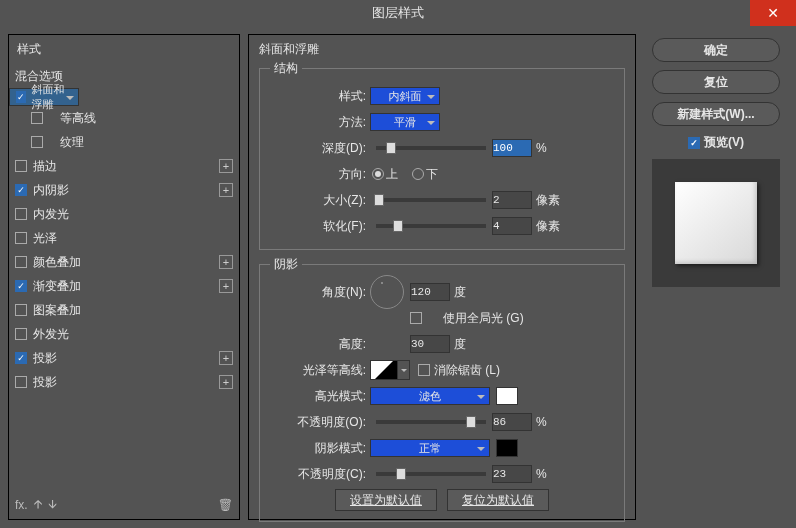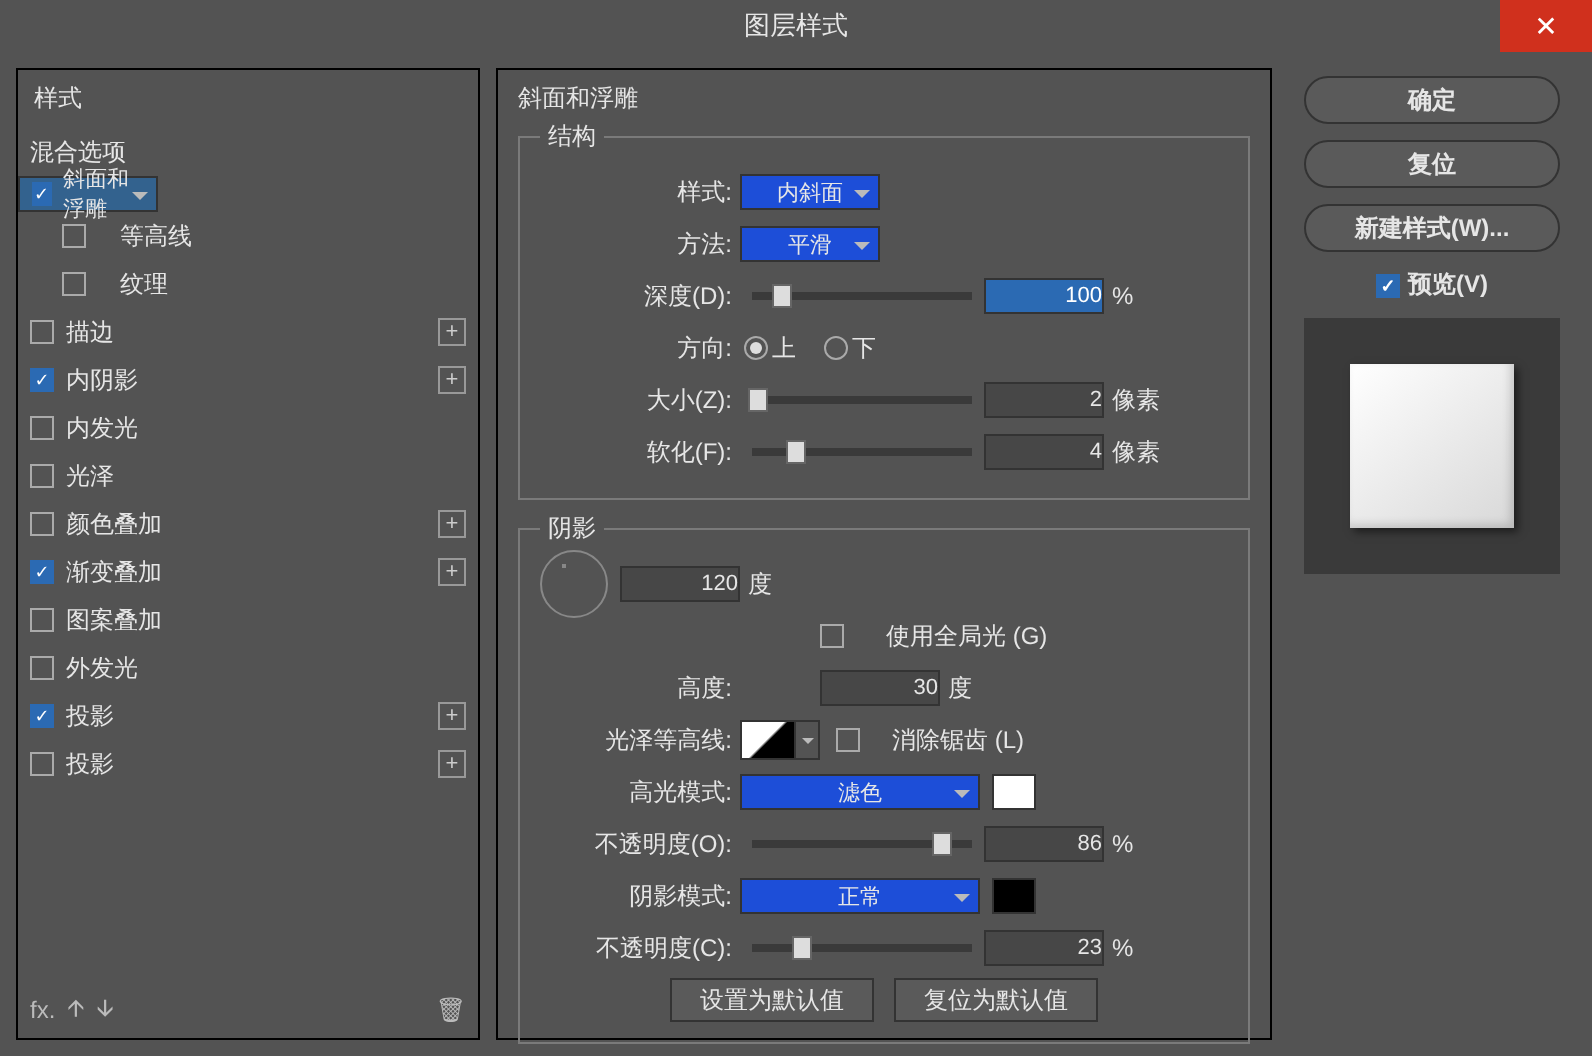"100" .numbox { font-family: none -> Liberation Mono, monospace; text-align: right -> left; width: 60px -> 40px }
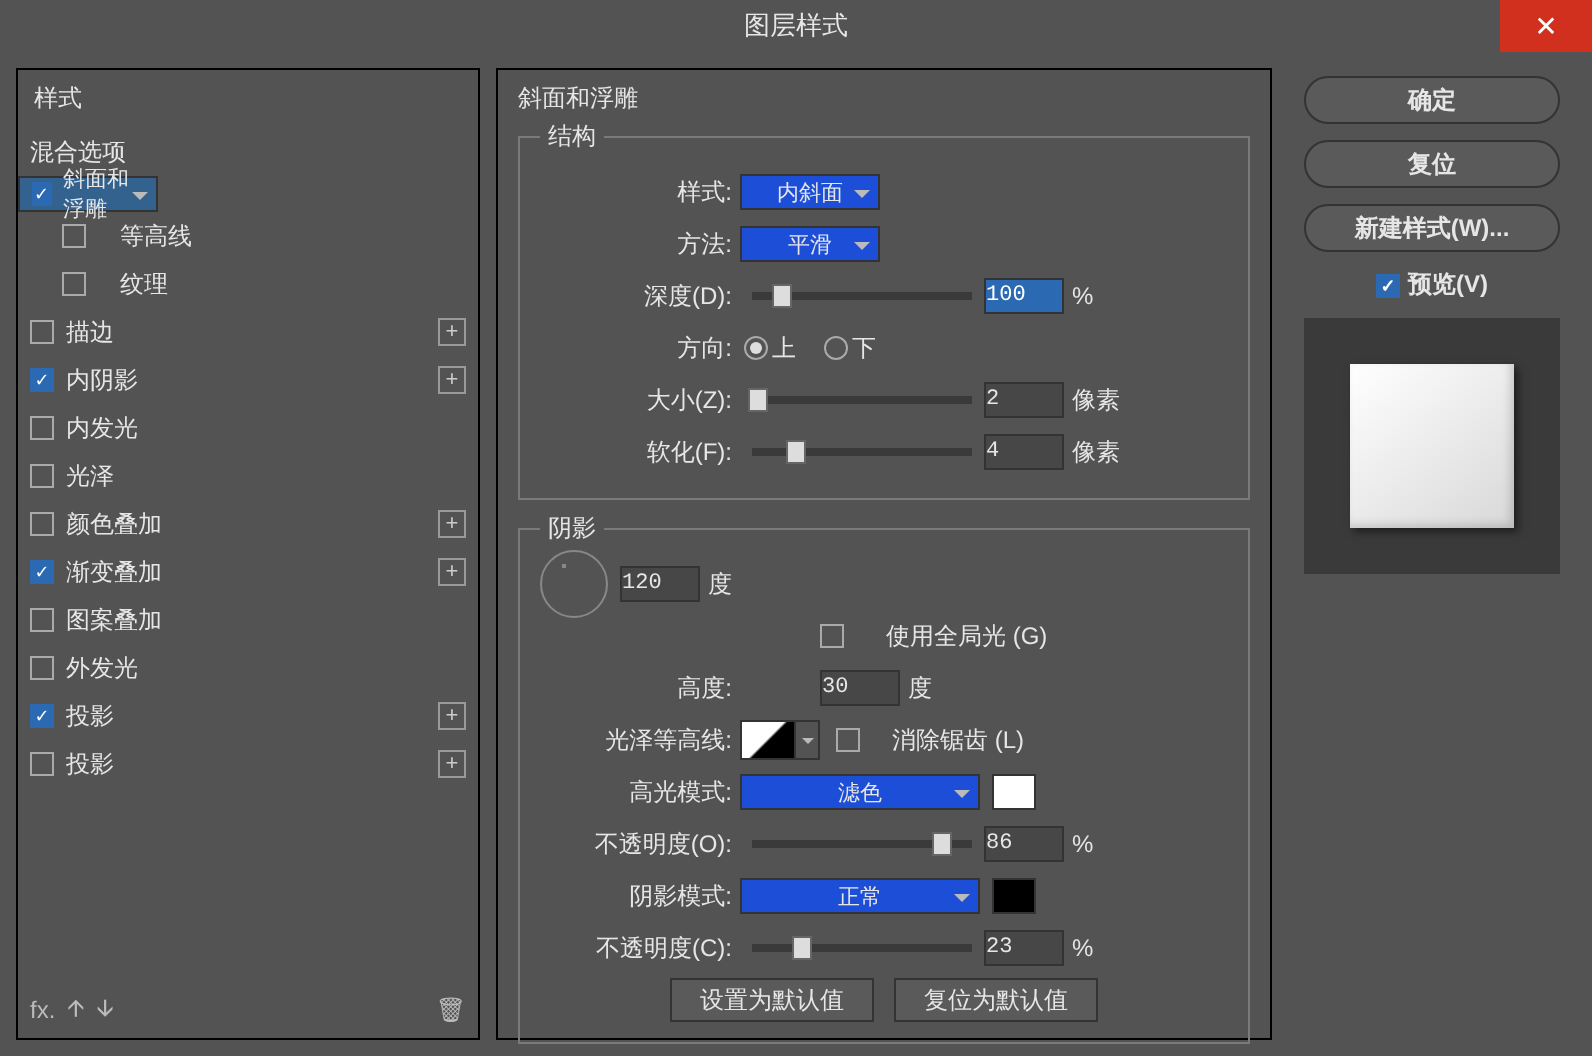"角度(N):" span.lab { html: none -> <span>角度(N):</span> }
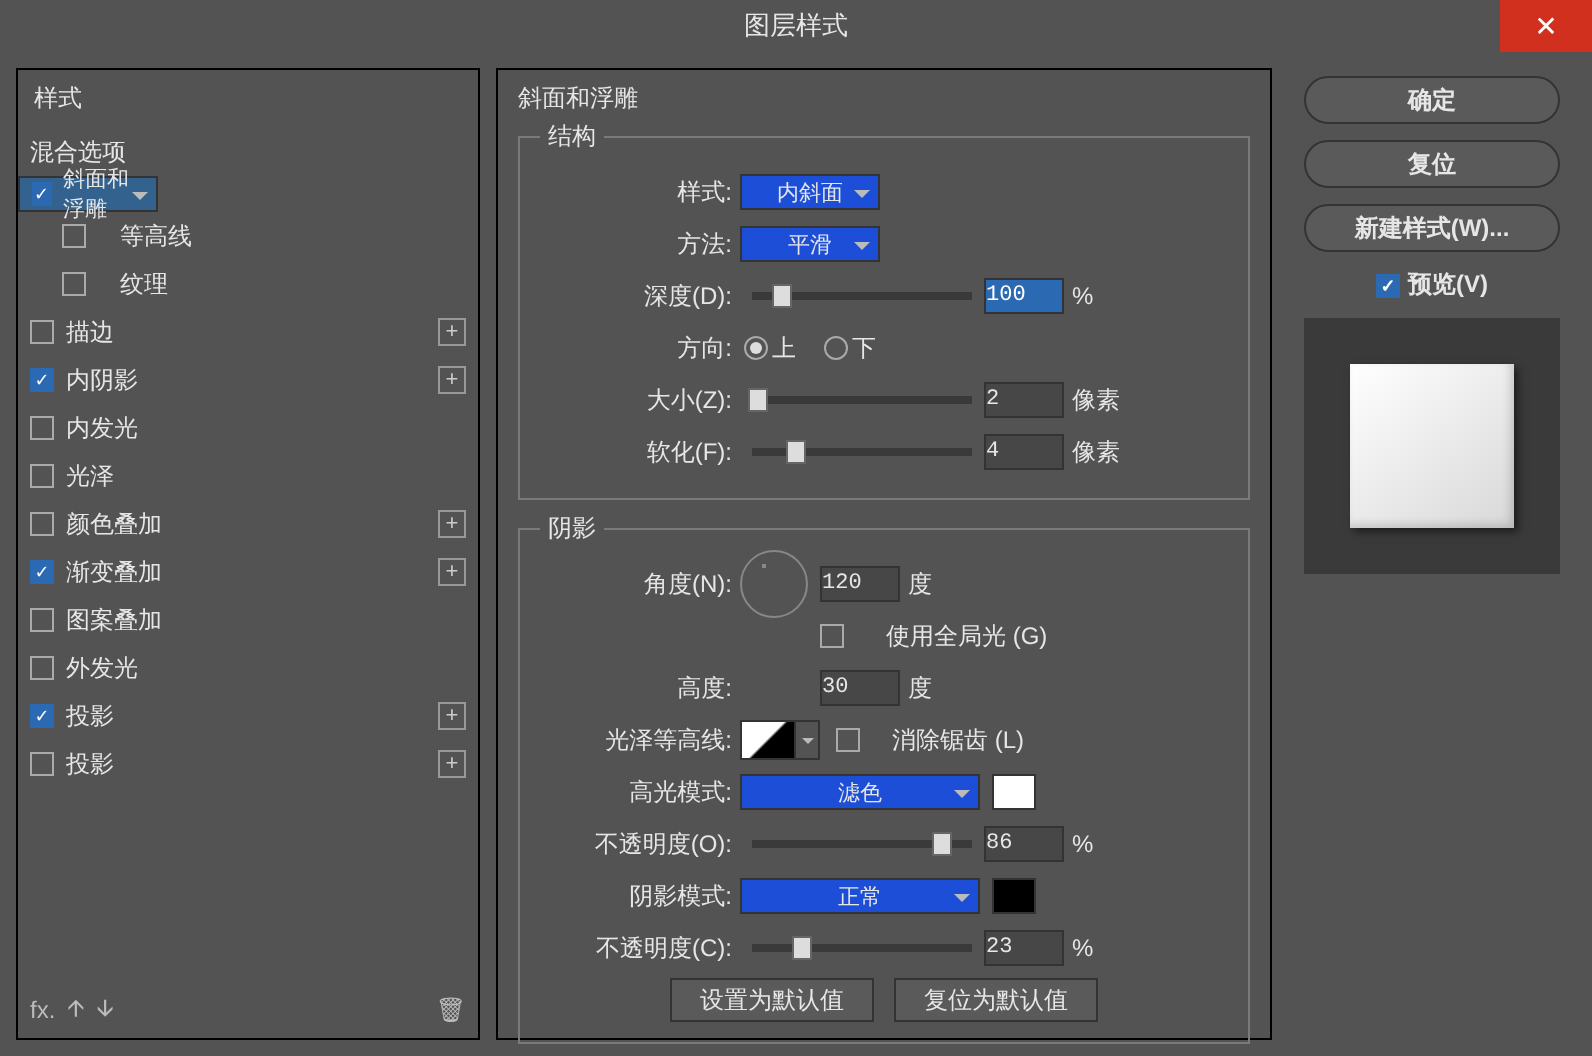"消除锯齿 (L)" span { margin-left: 16px -> 4px }
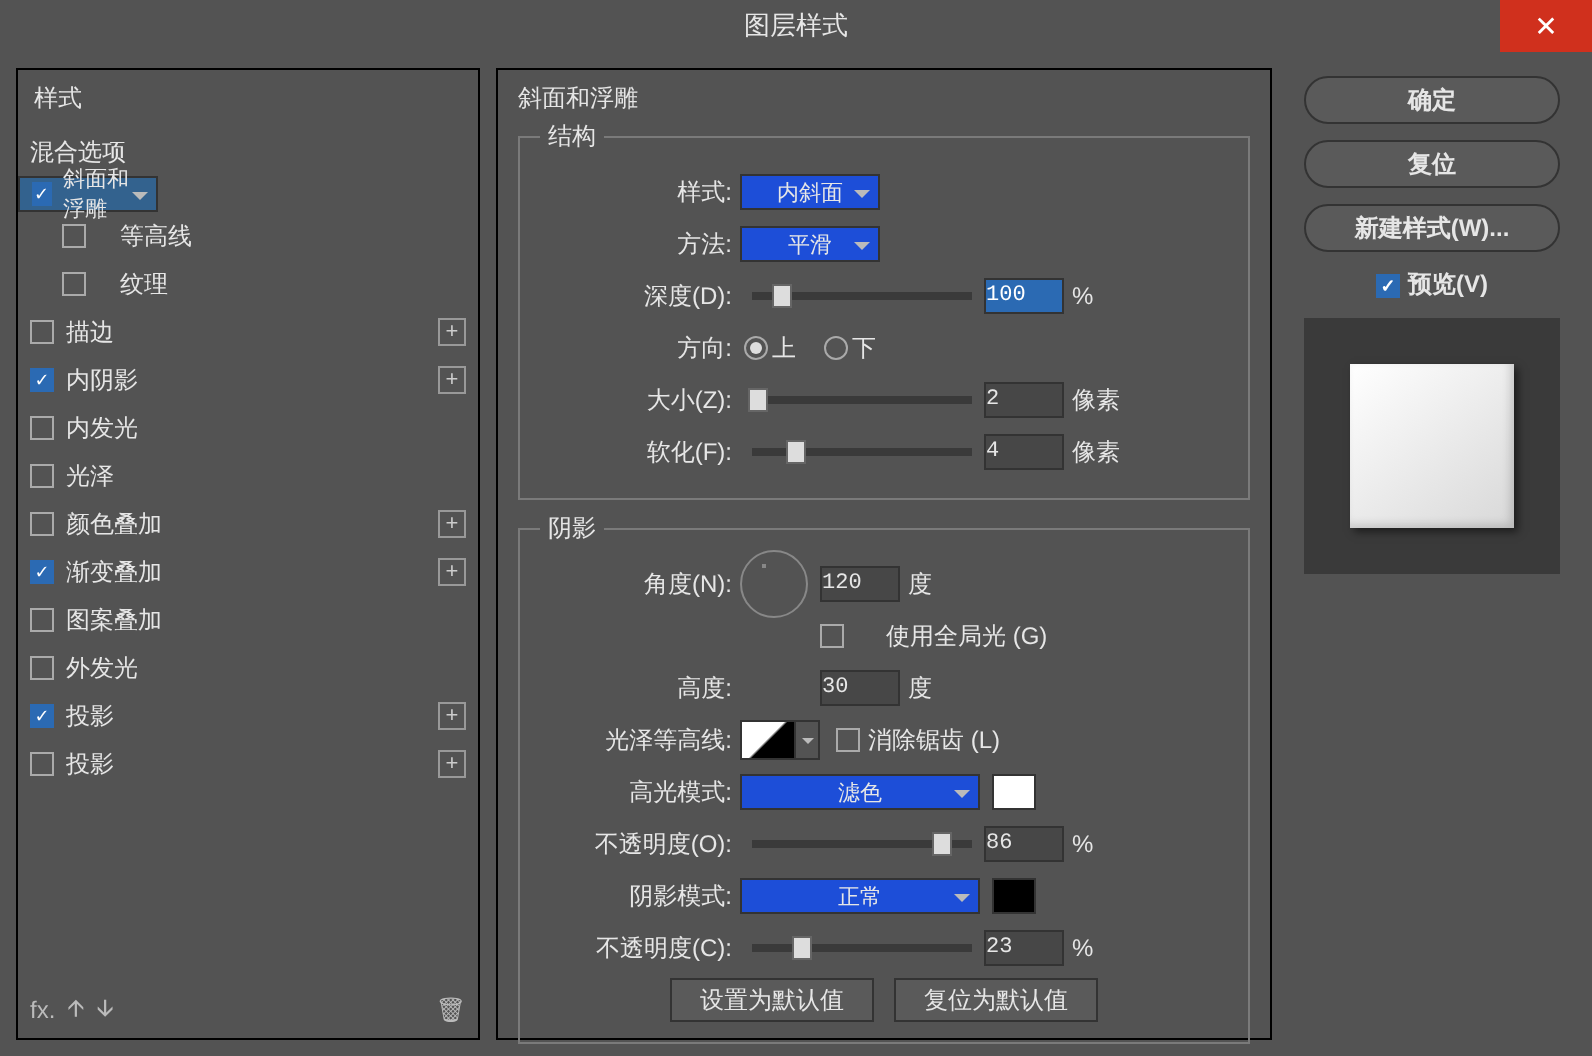"设置为默认值" .btn { text-decoration: none -> underline }
